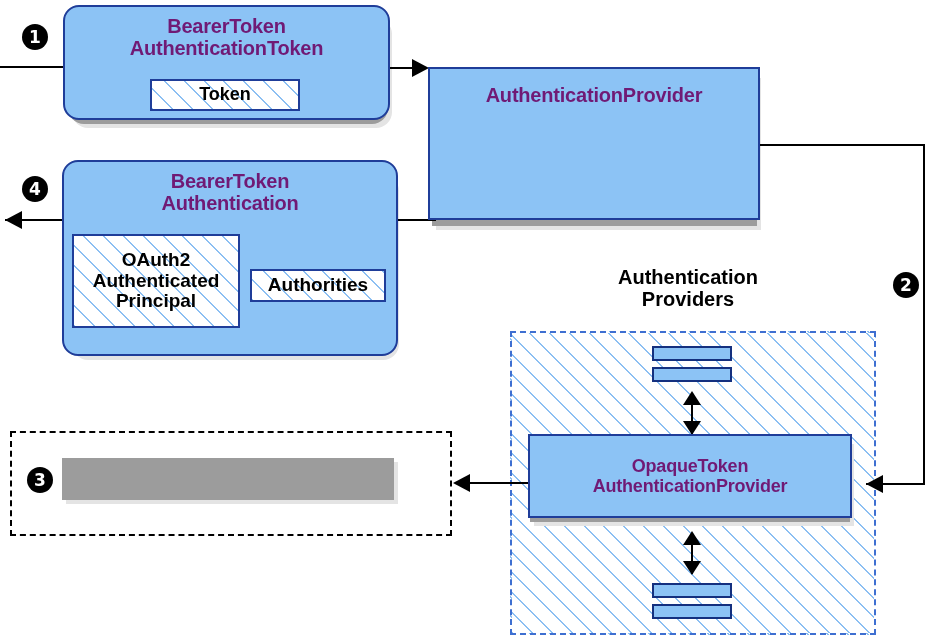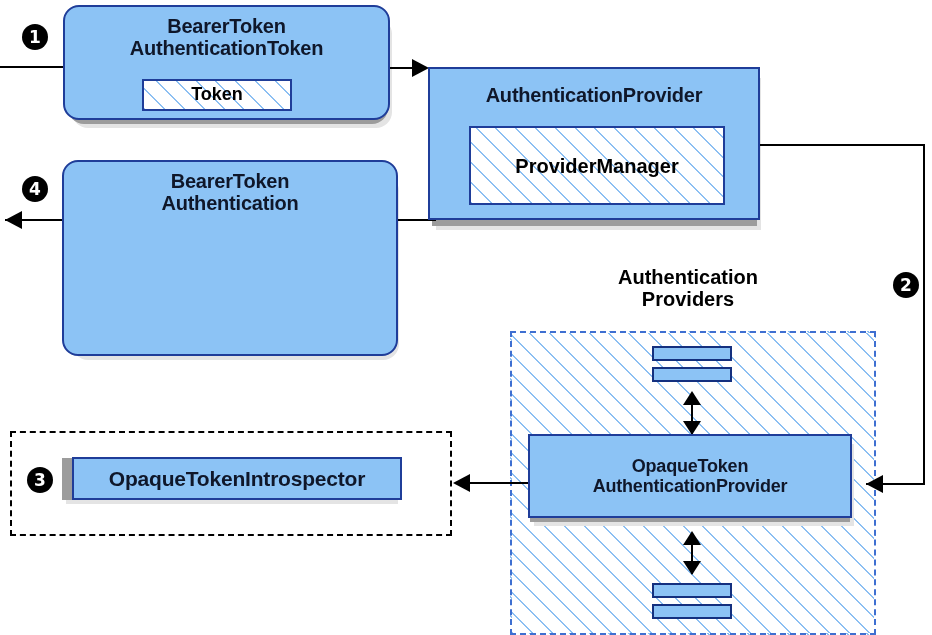"BearerToken" .node { color: #0f172a -> #701a75 }
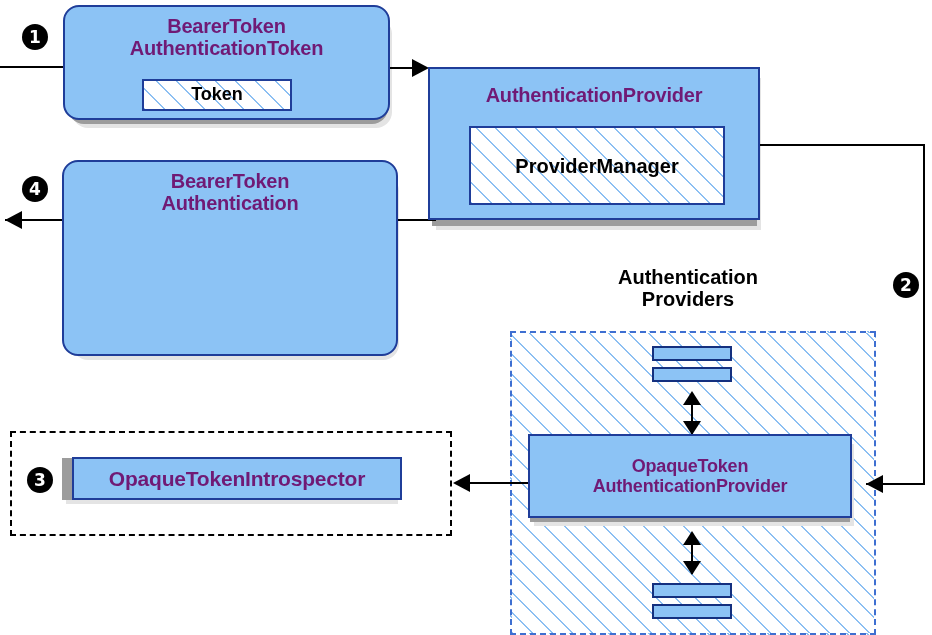"Token" div.subbox { left: 142px -> 150px }
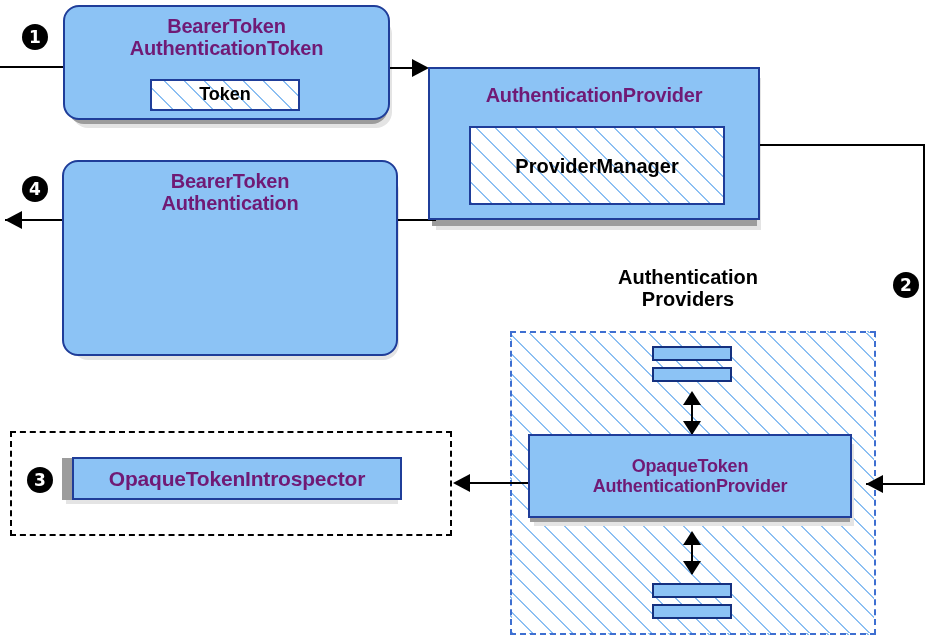"ProviderManager" div.subbox { html: <div>ProviderManager</div> -> none }
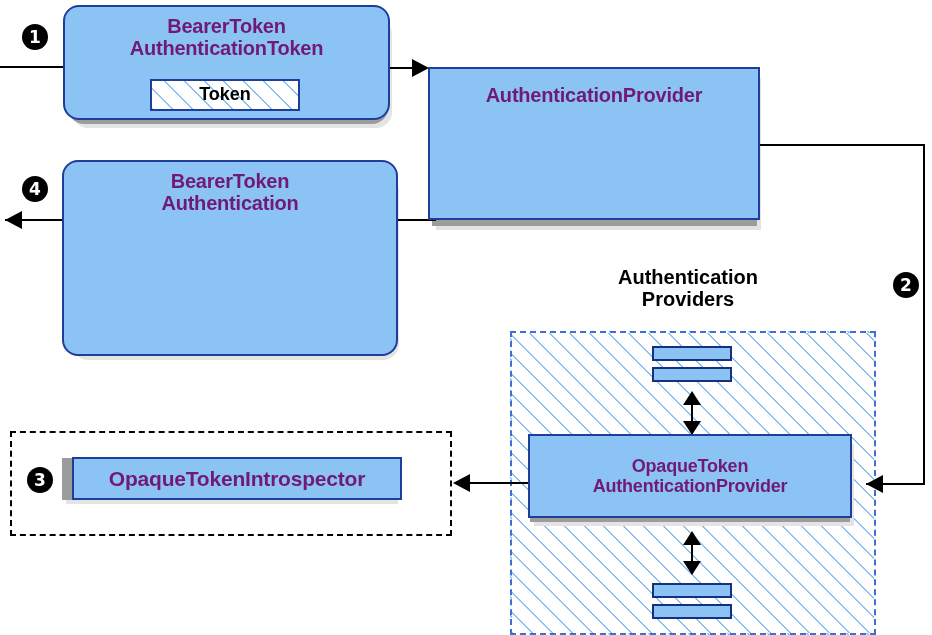"OAuth2" div.subbox { html: none -> <div>OAuth2 Authenticated Principal</div> }
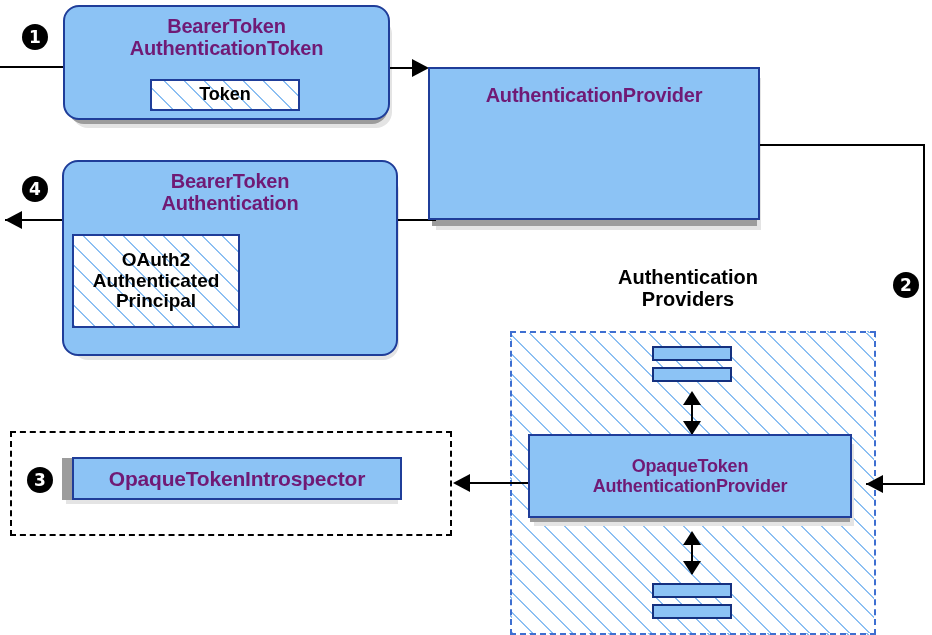"Authorities" div.subbox { html: none -> <div>Authorities</div> }
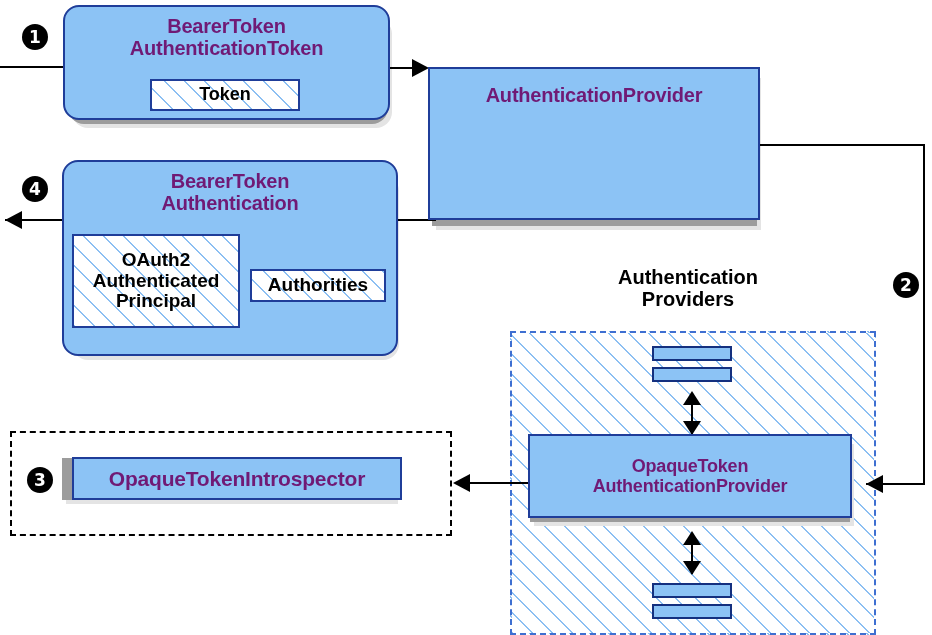"OpaqueTokenIntrospector" div.node { html: <div> <div>OpaqueTokenIntrospector</div> </div> -> none }
